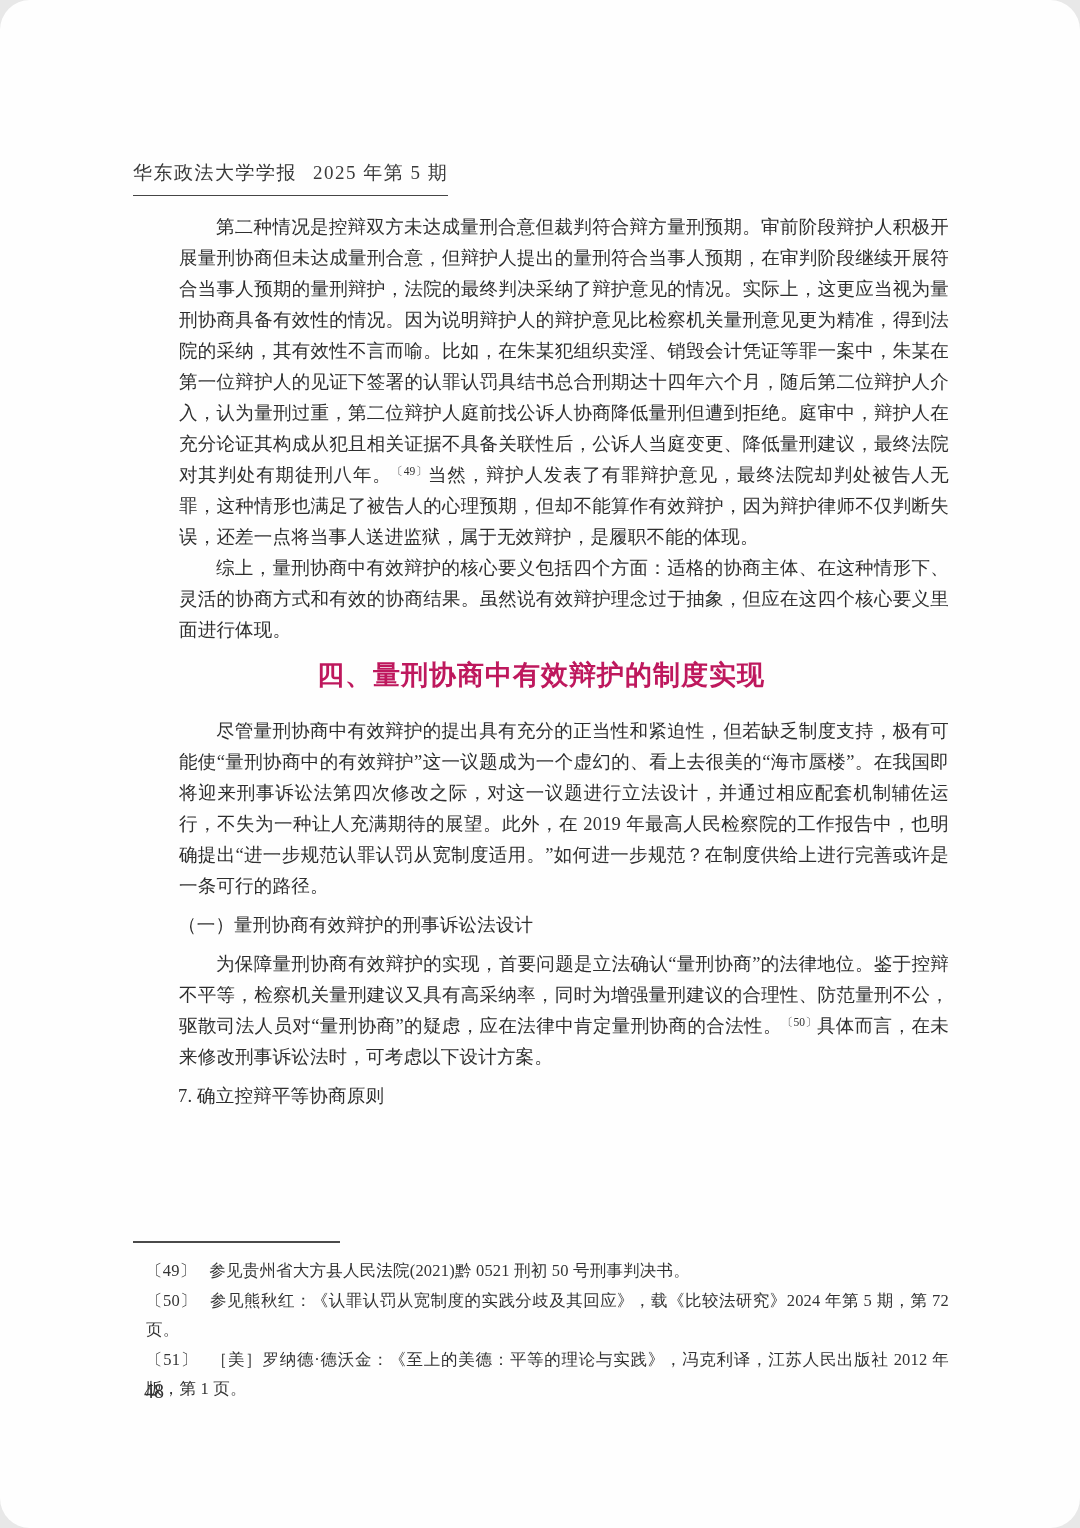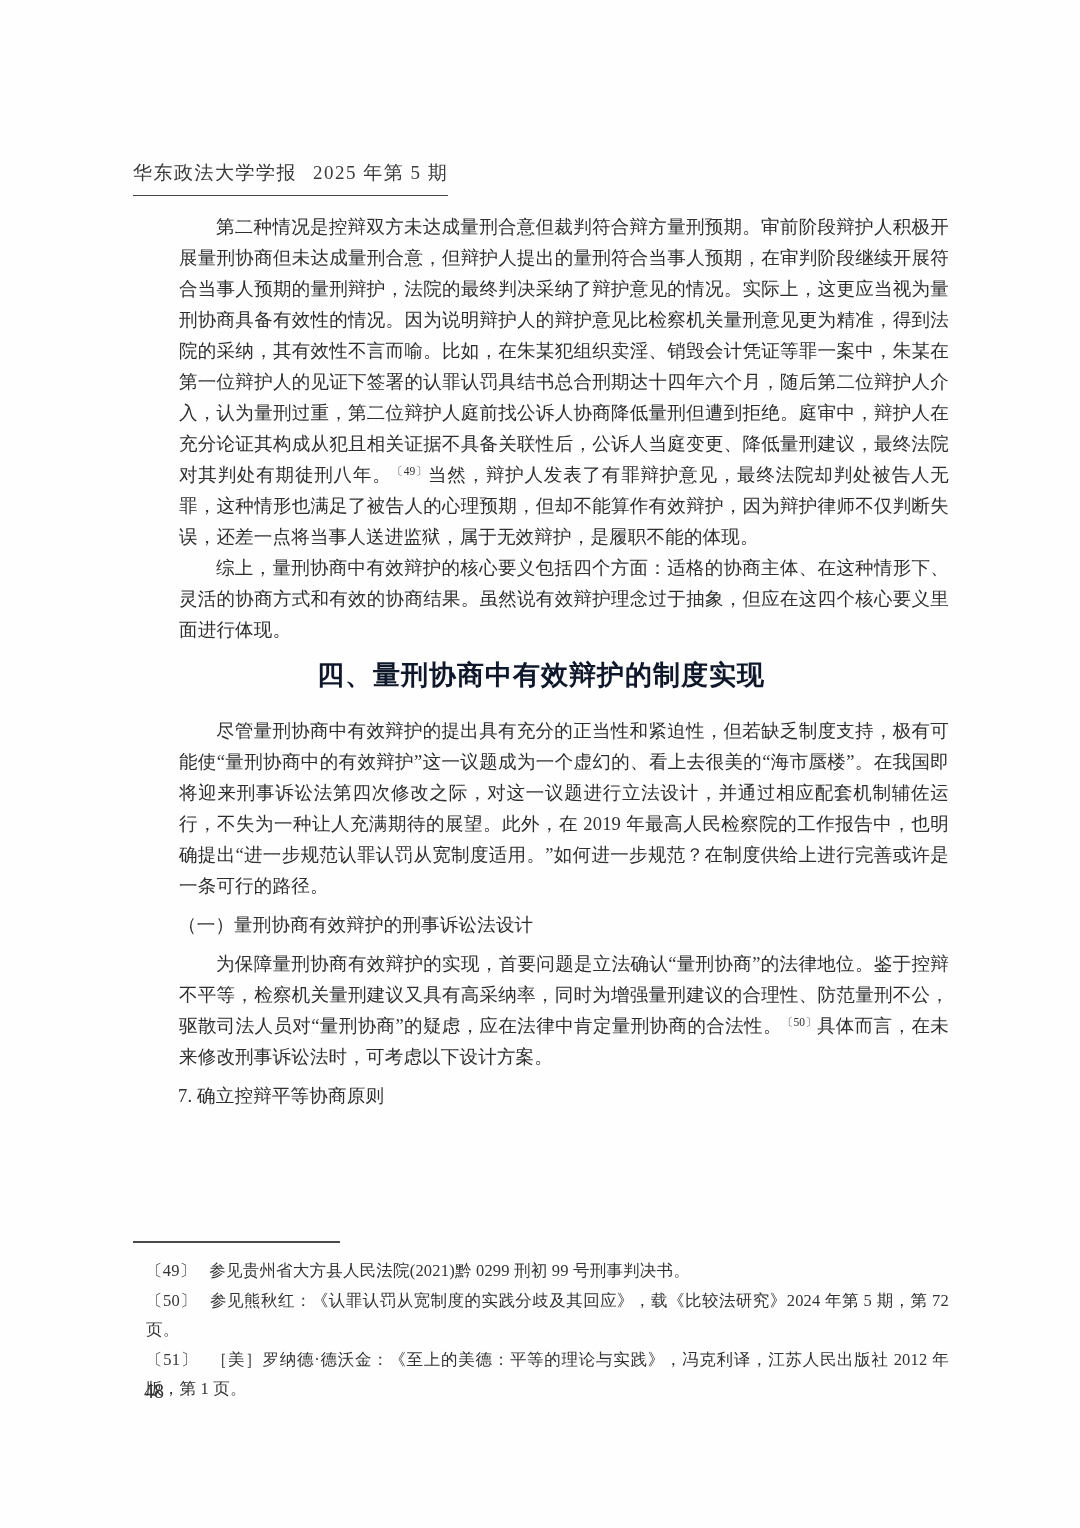"华东政法大学学报 2025 年第 5 期" .page { border-radius: none -> 30px }
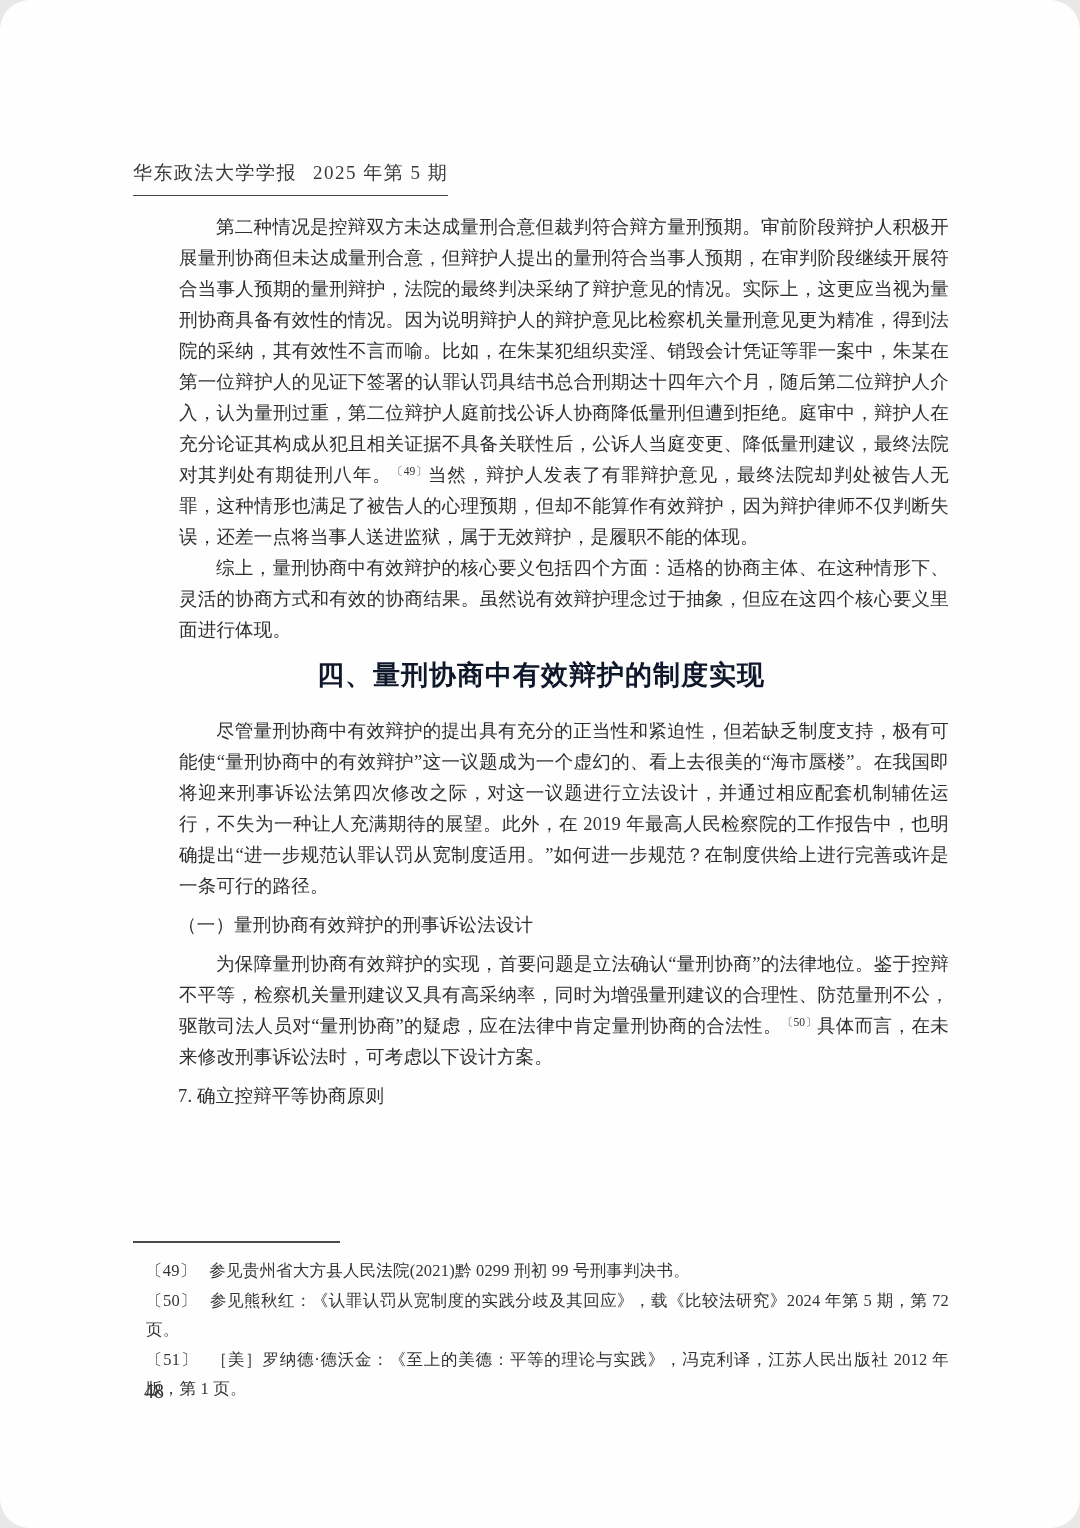"四、量刑协商中有效辩护的制度实现" .article h2 { color: #0f172a -> #be185d }
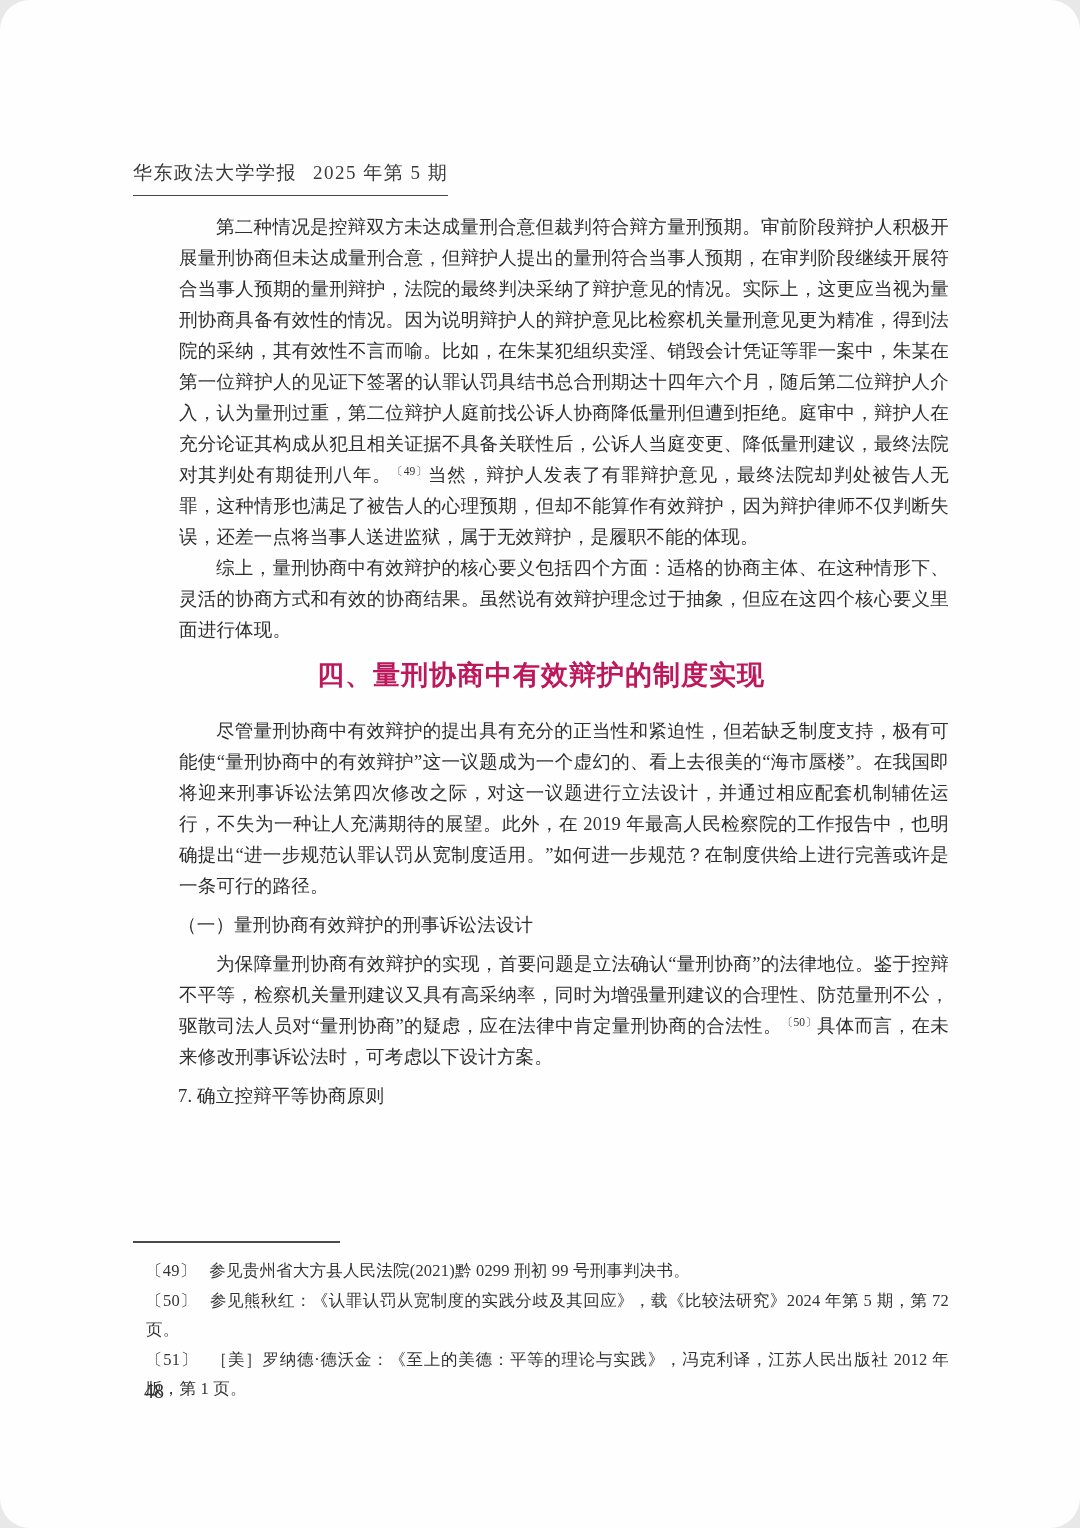"参见贵州省大方县人民法院(2021)黔 0299 刑初 99 号刑事判决书。" span { text: 0299 刑初 99 -> 0521 刑初 50 }
